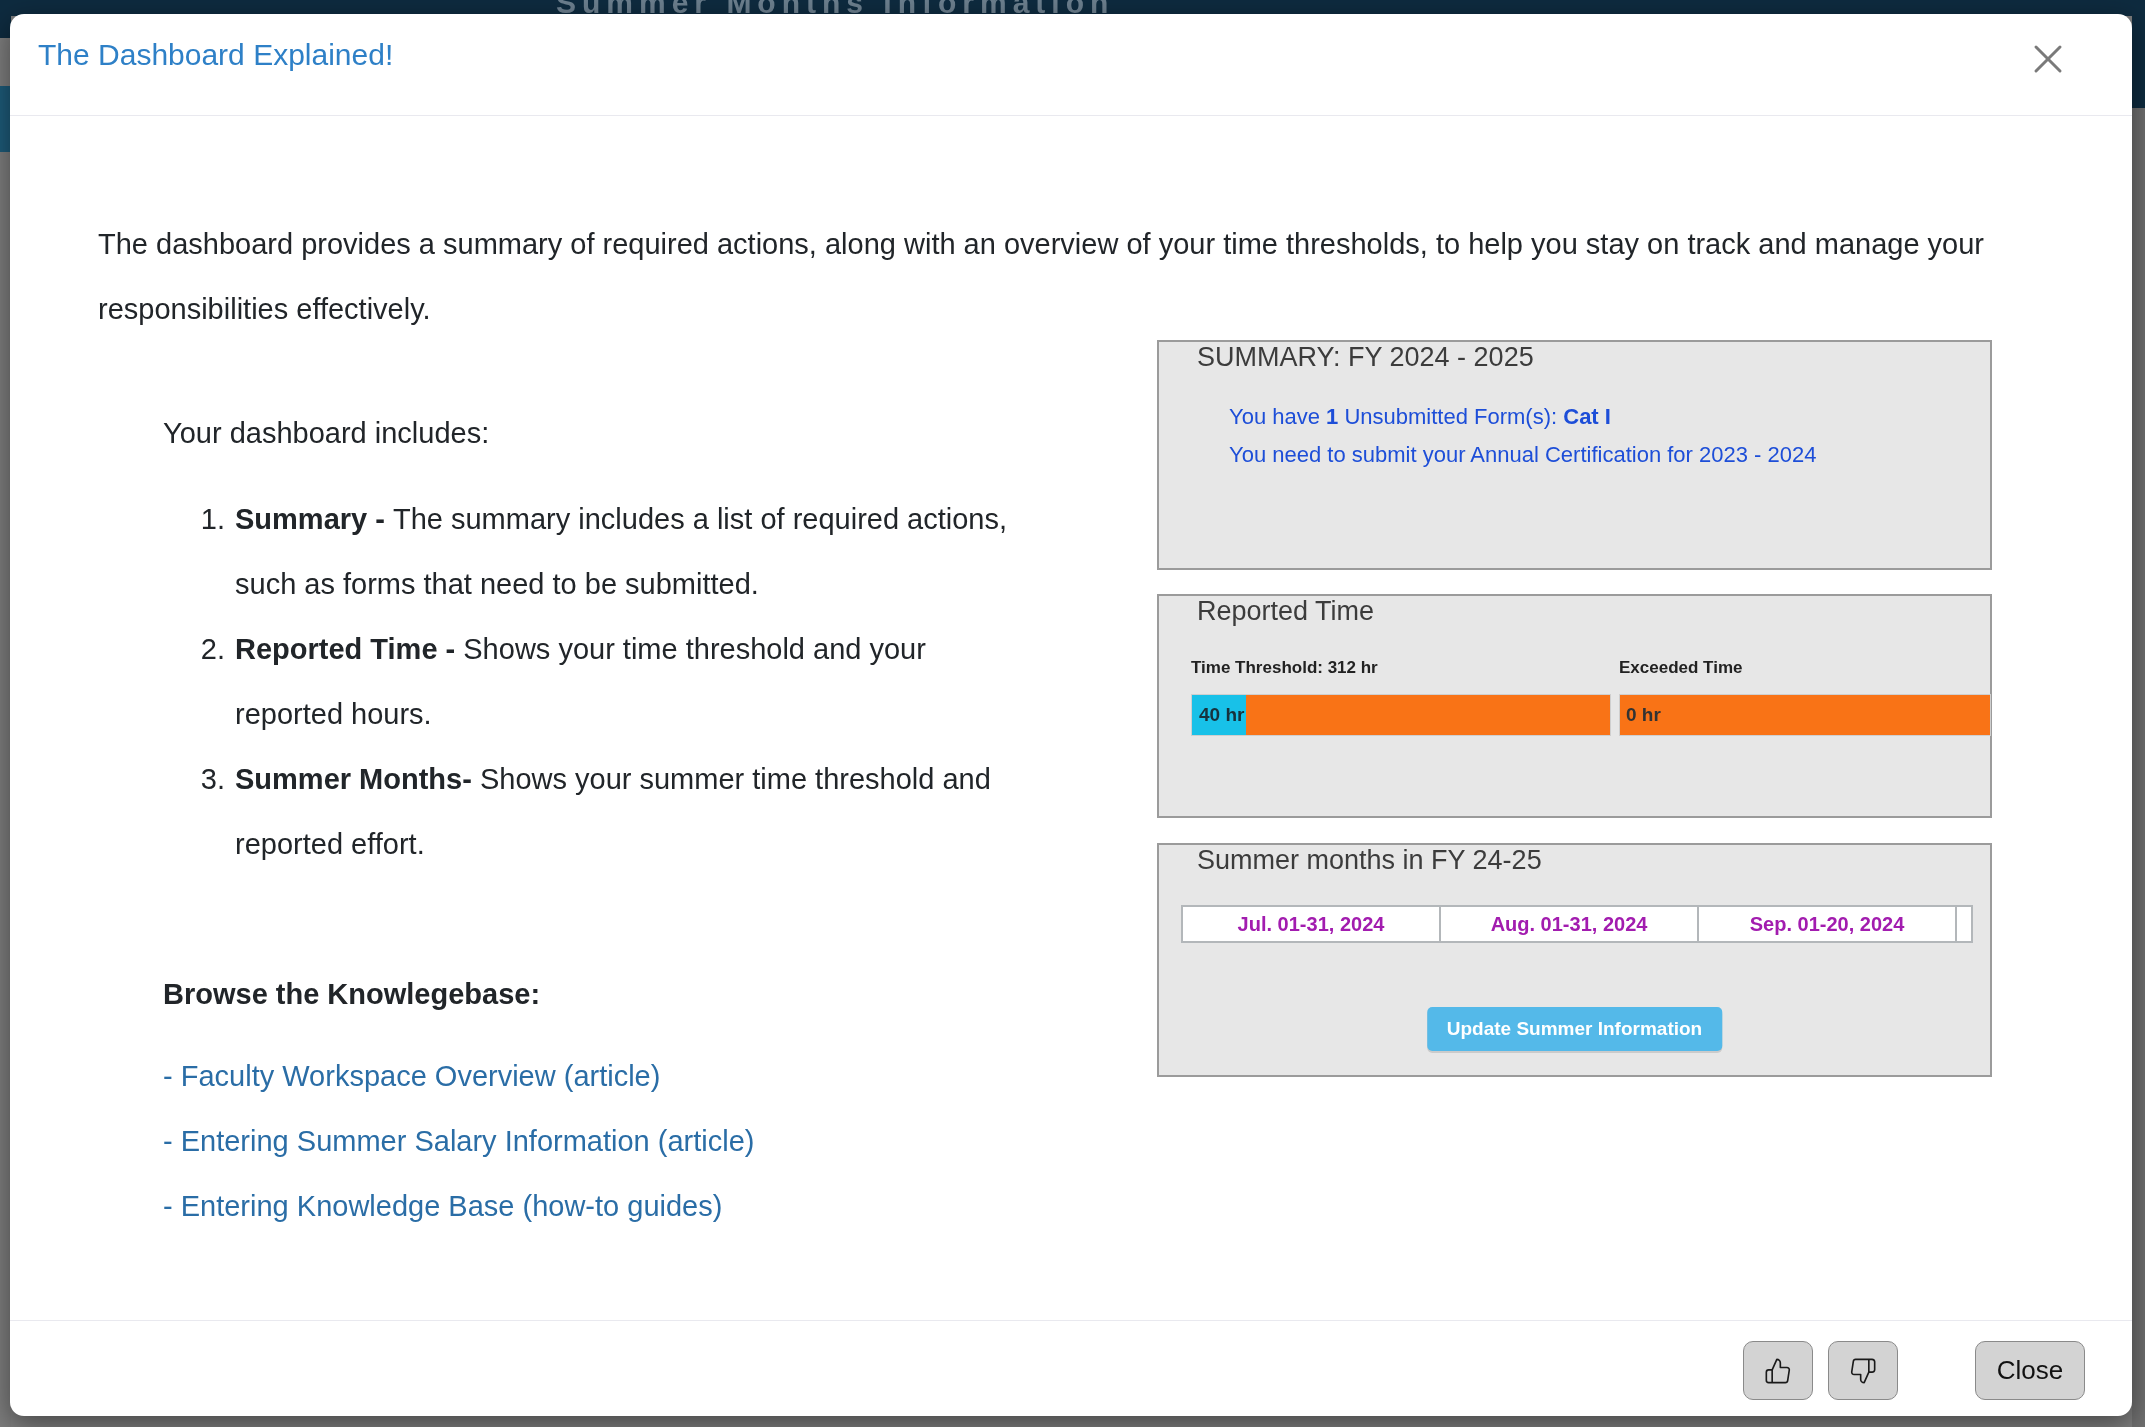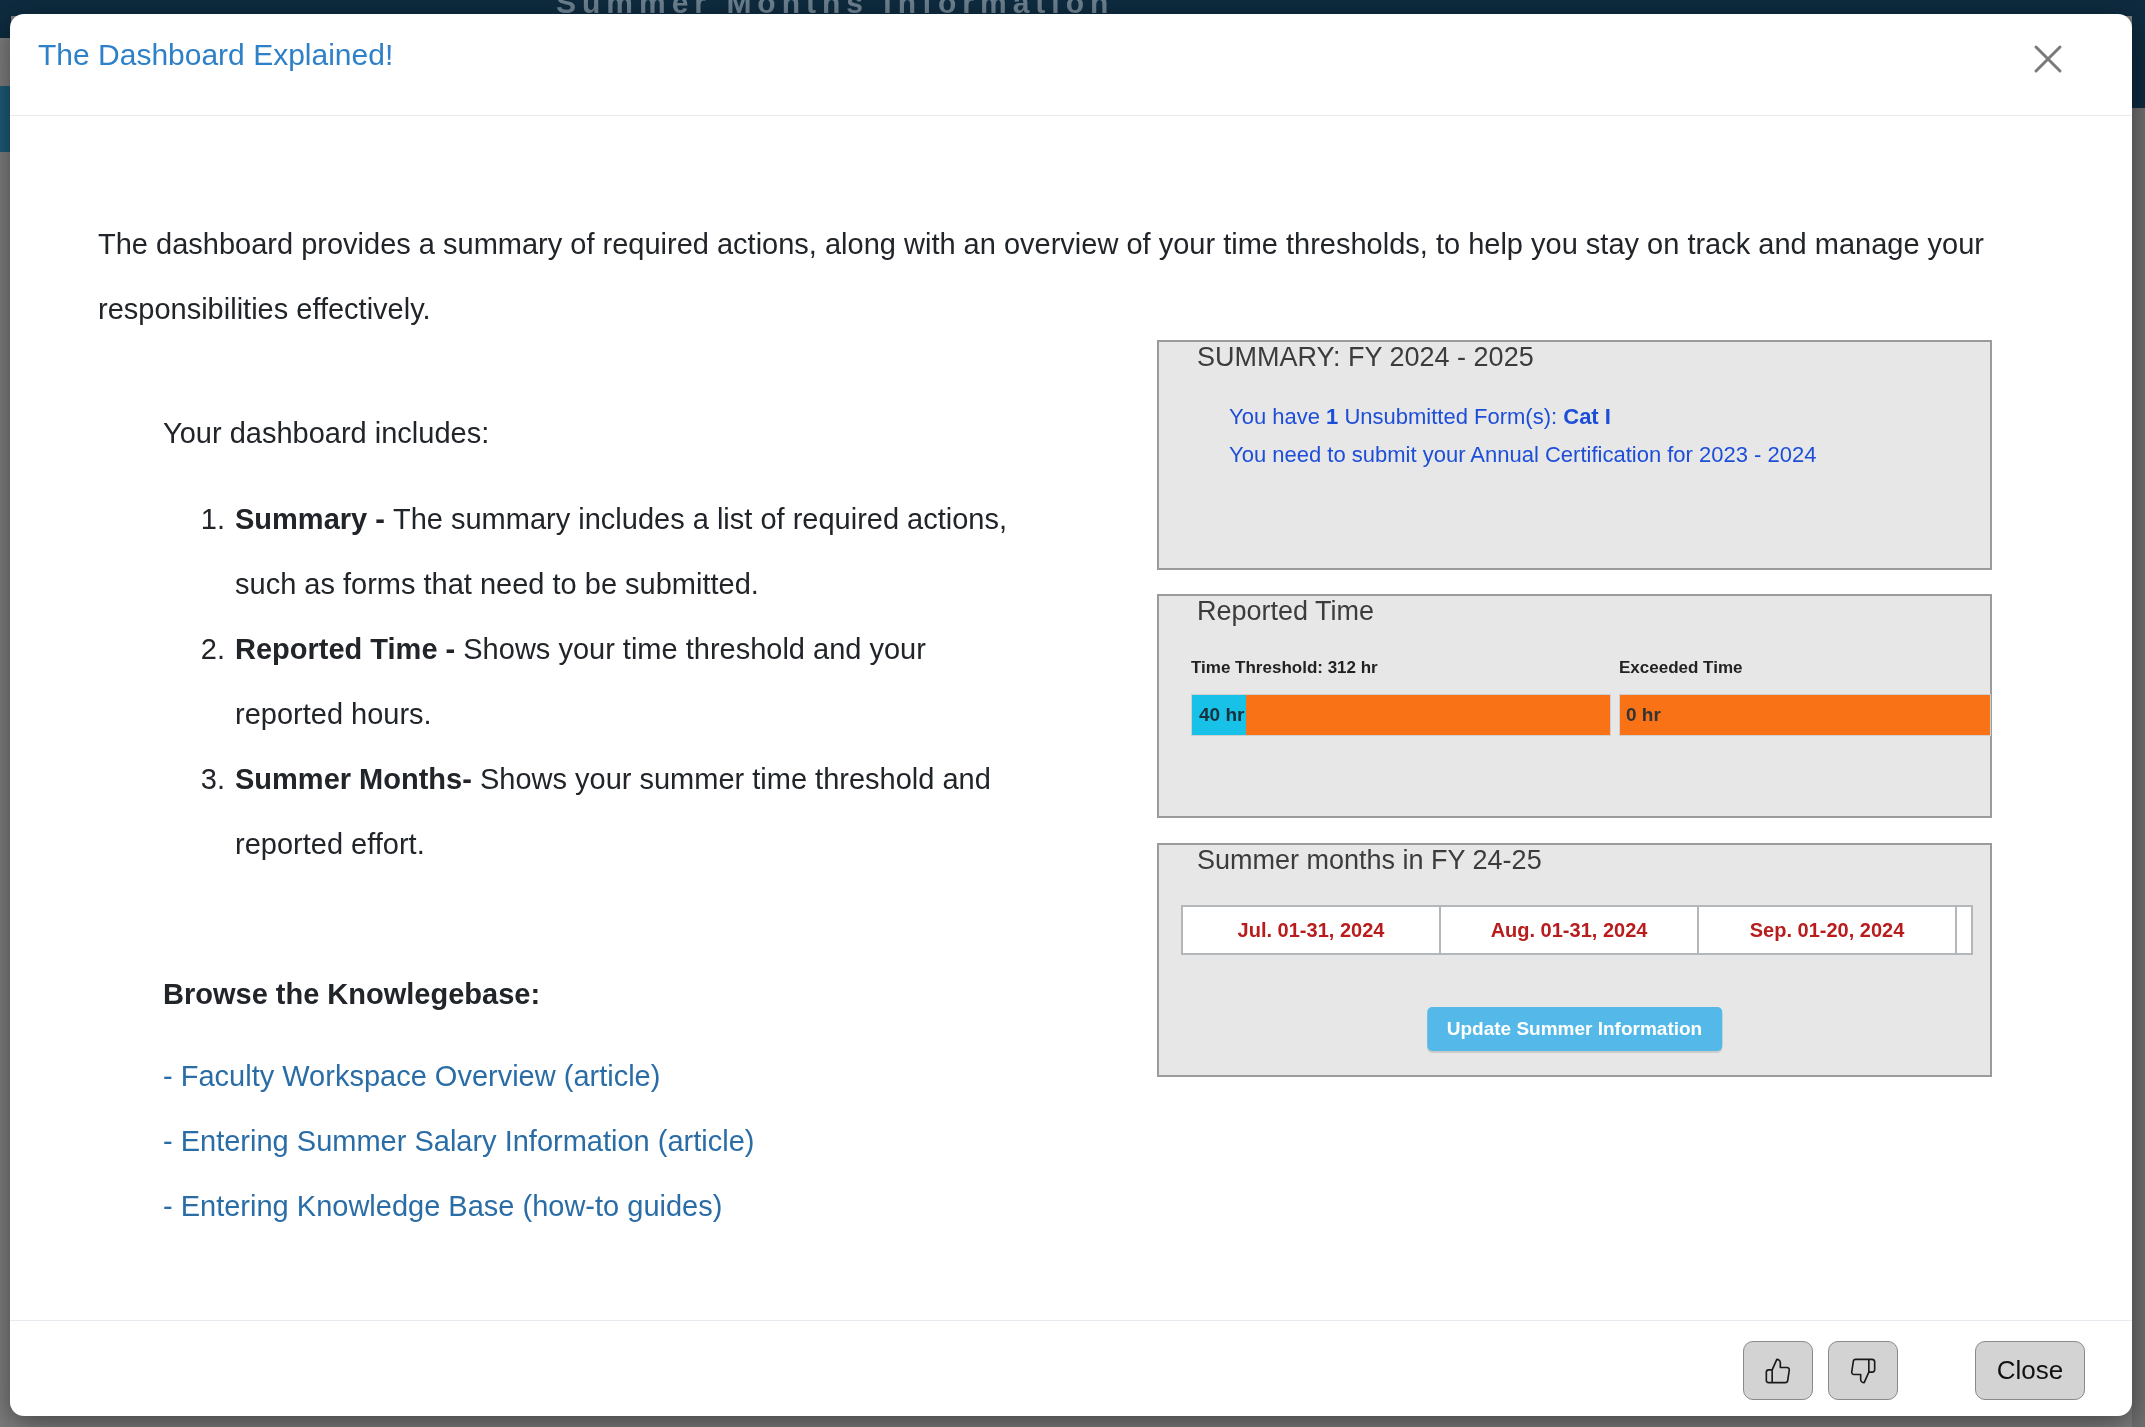"Jul. 01-31, 2024" .summer-table td { color: #b91c1c -> #a21caf; height: 48px -> 36px }
